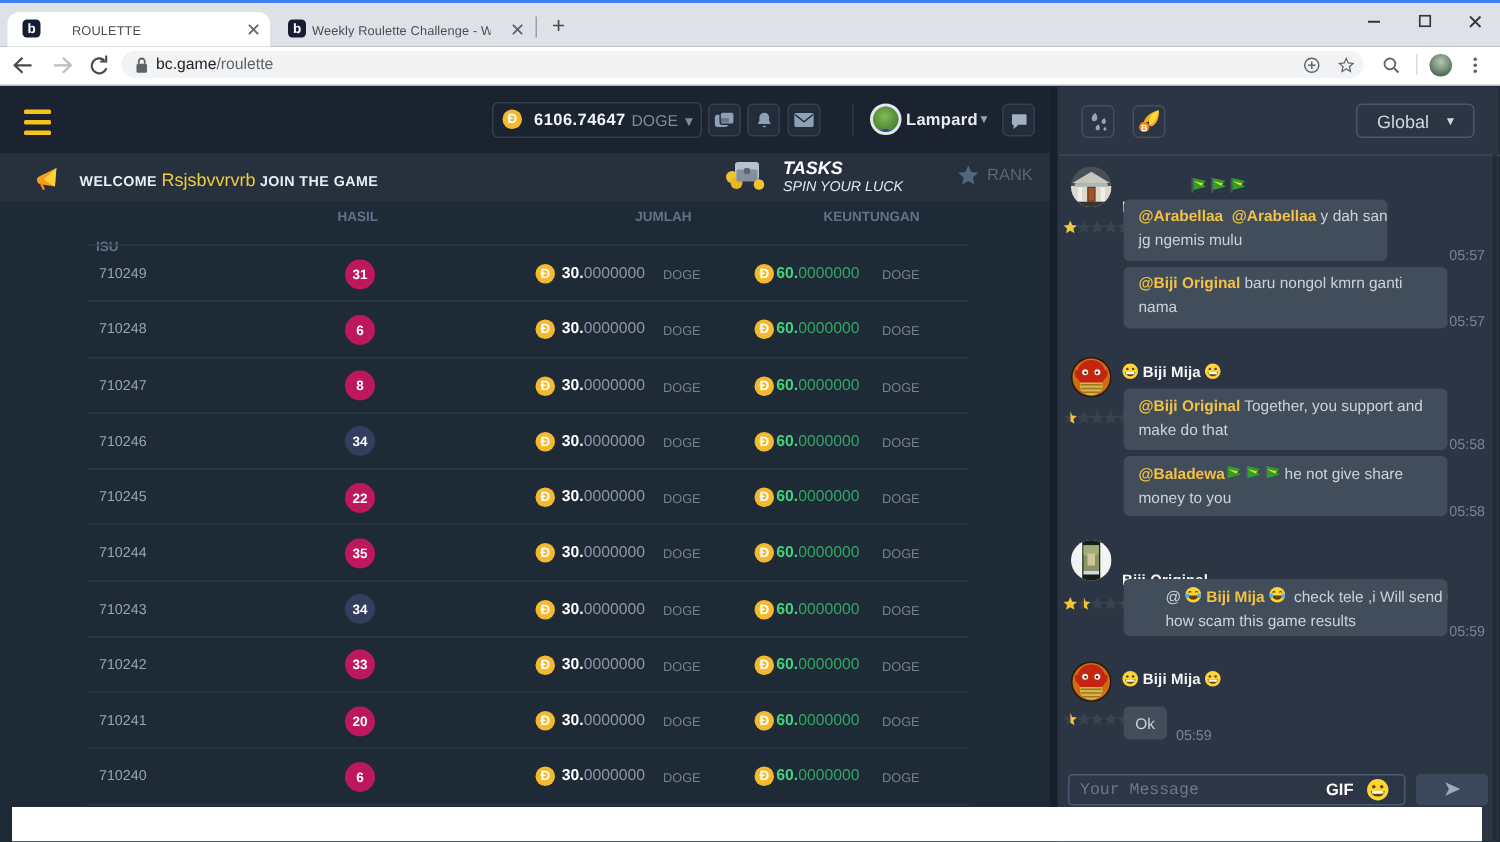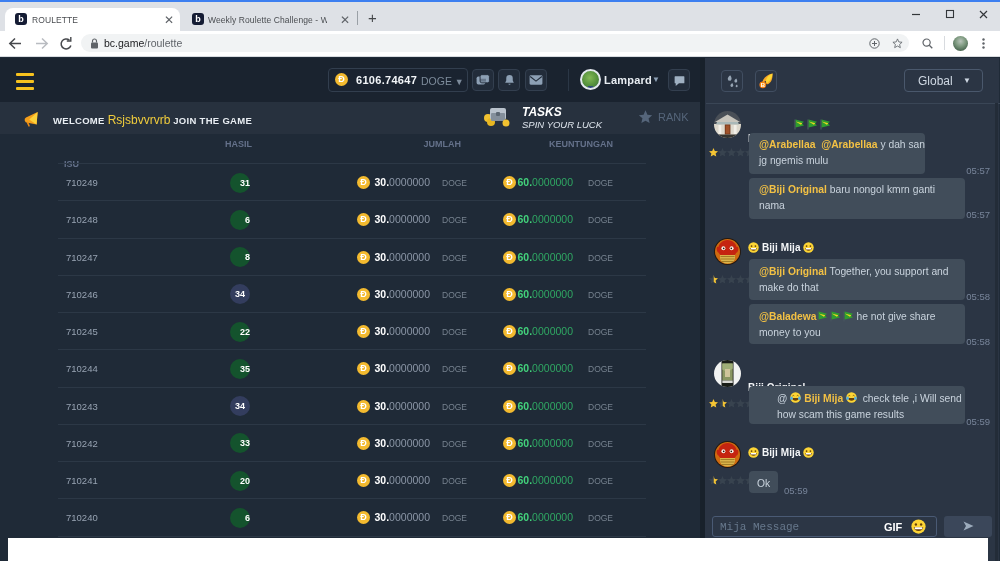"ROULETTE" div.abs { left: 32px -> 48px }
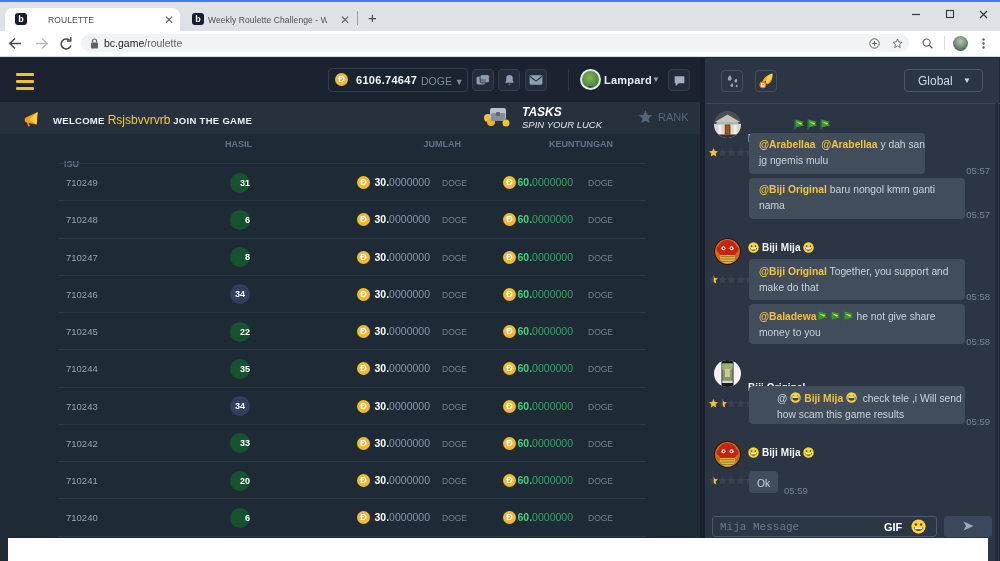"31" .bred { background: #14532d -> #be185d; text-align: right -> none }
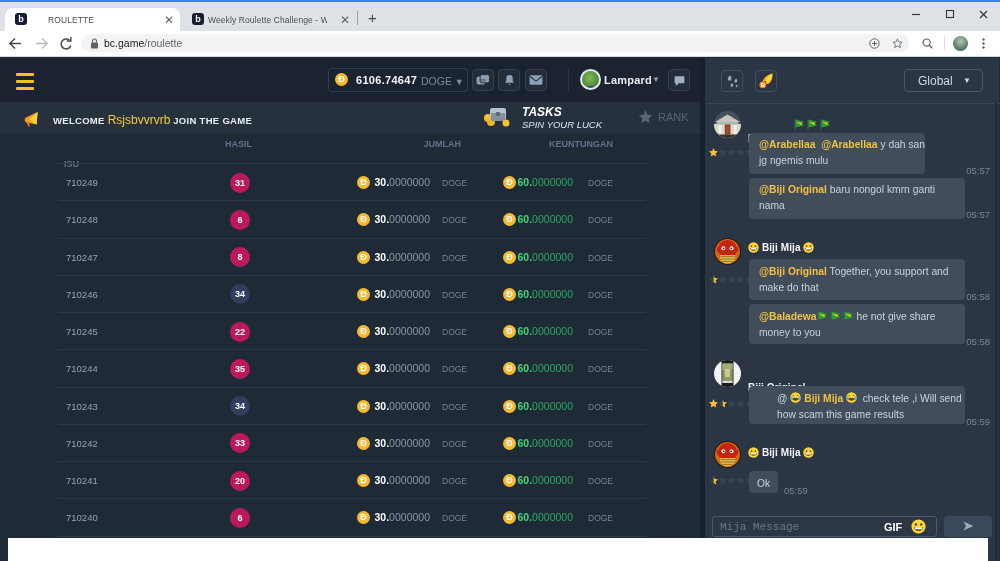"Mija Message" div.abs { text: Mija -> Your }
